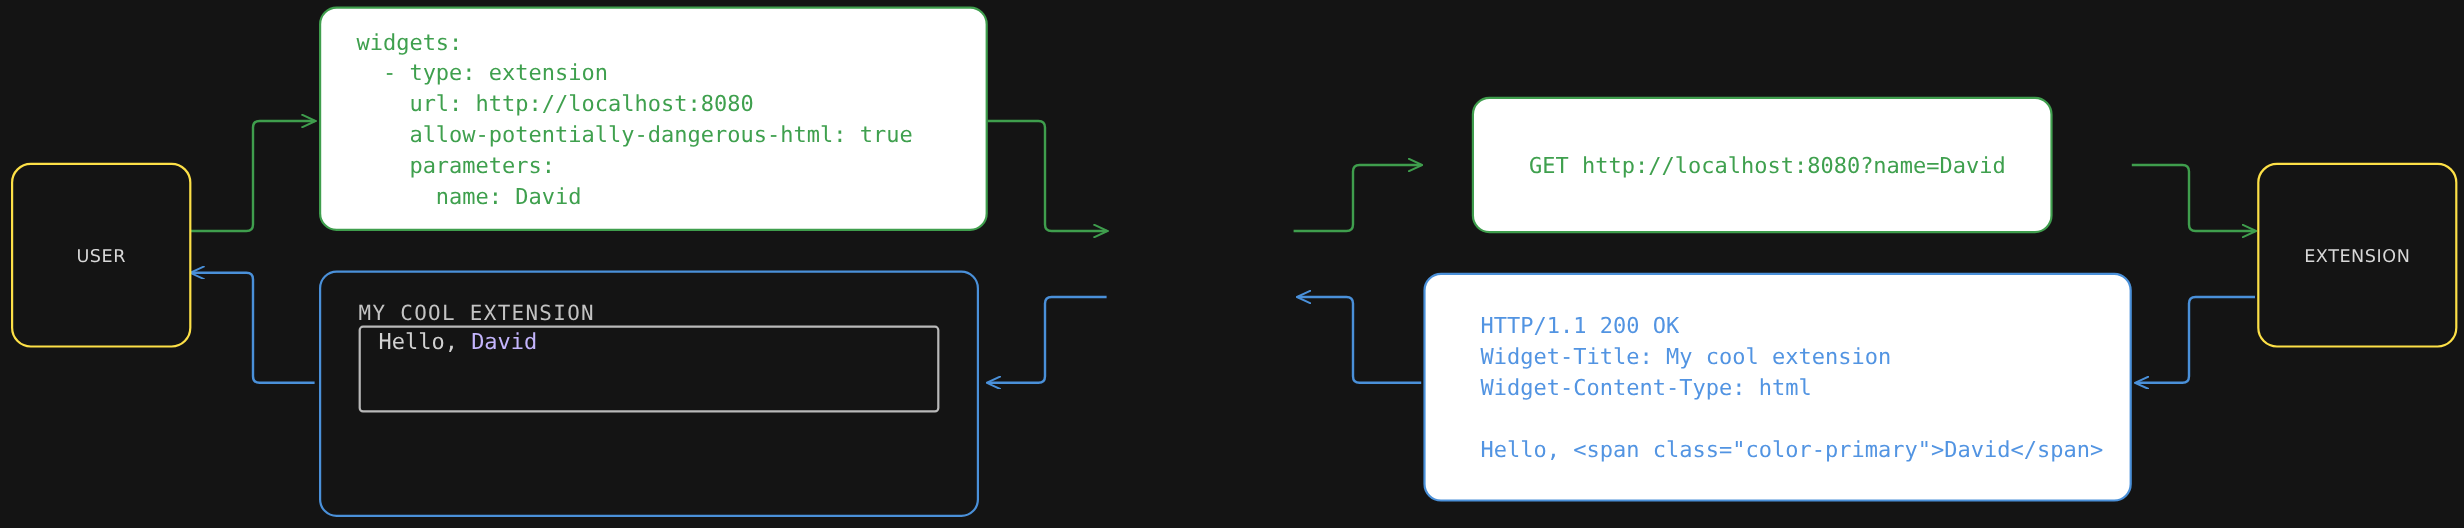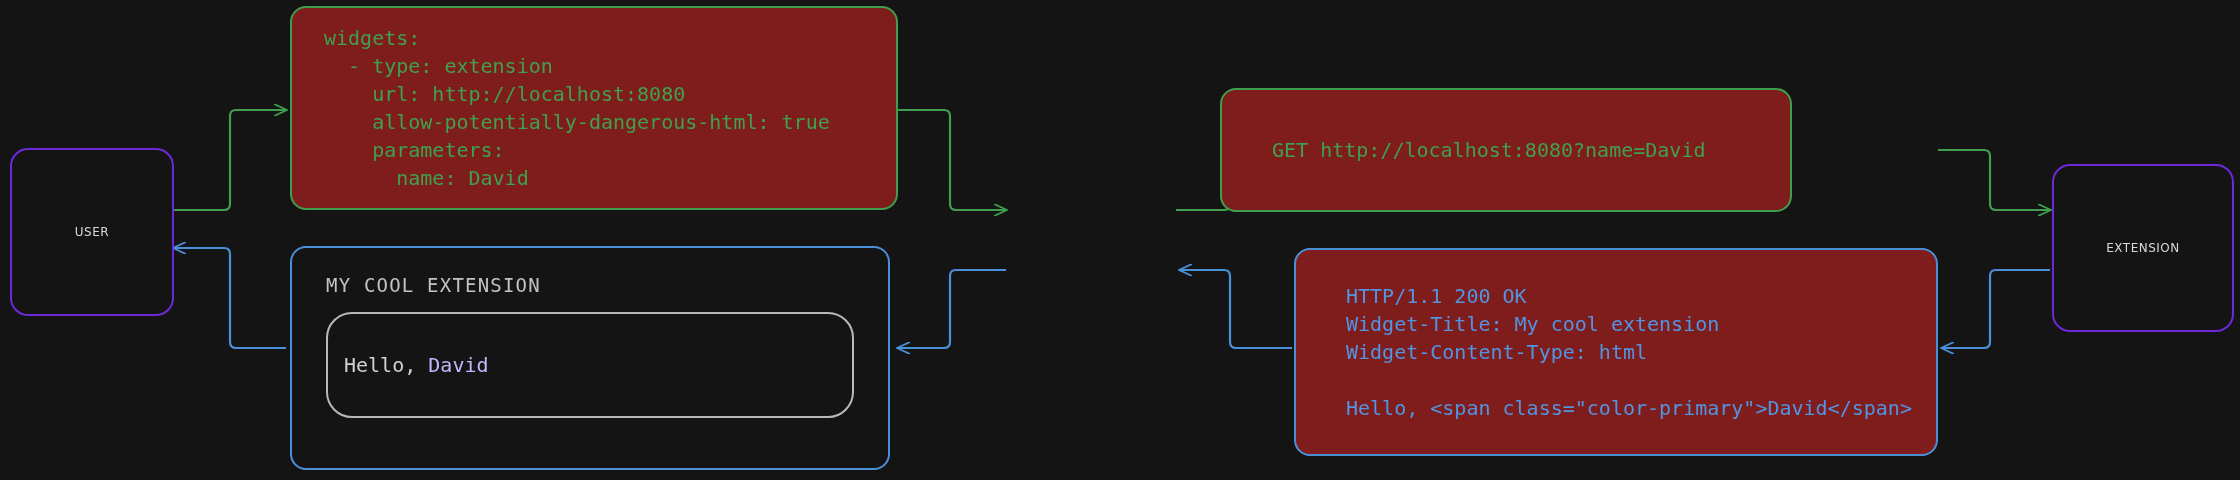"widgets:" .codebox { background: #7f1d1d -> #ffffff }
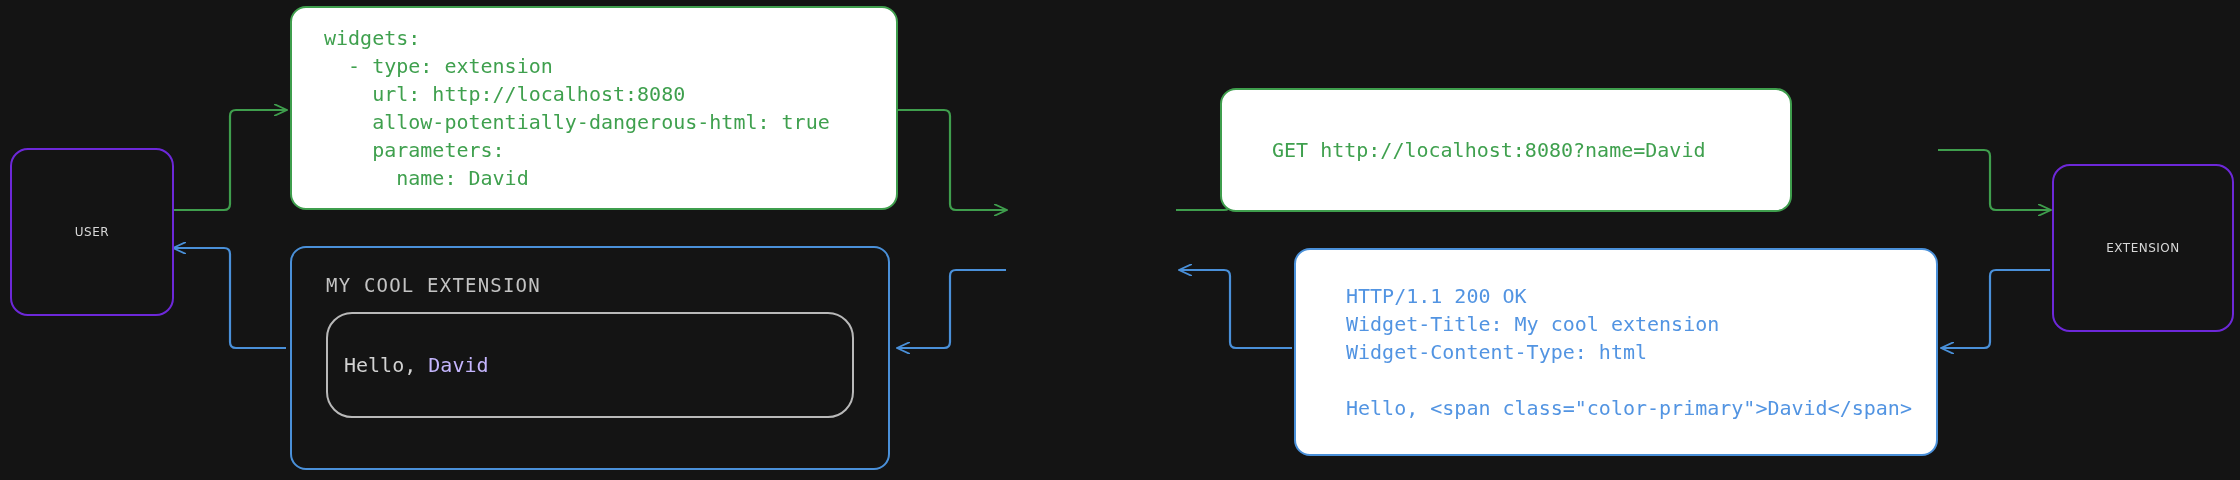"GET http://localhost:8080?name=David" div.codebox { left: 1220px -> 1338px; width: 572px -> 528px }
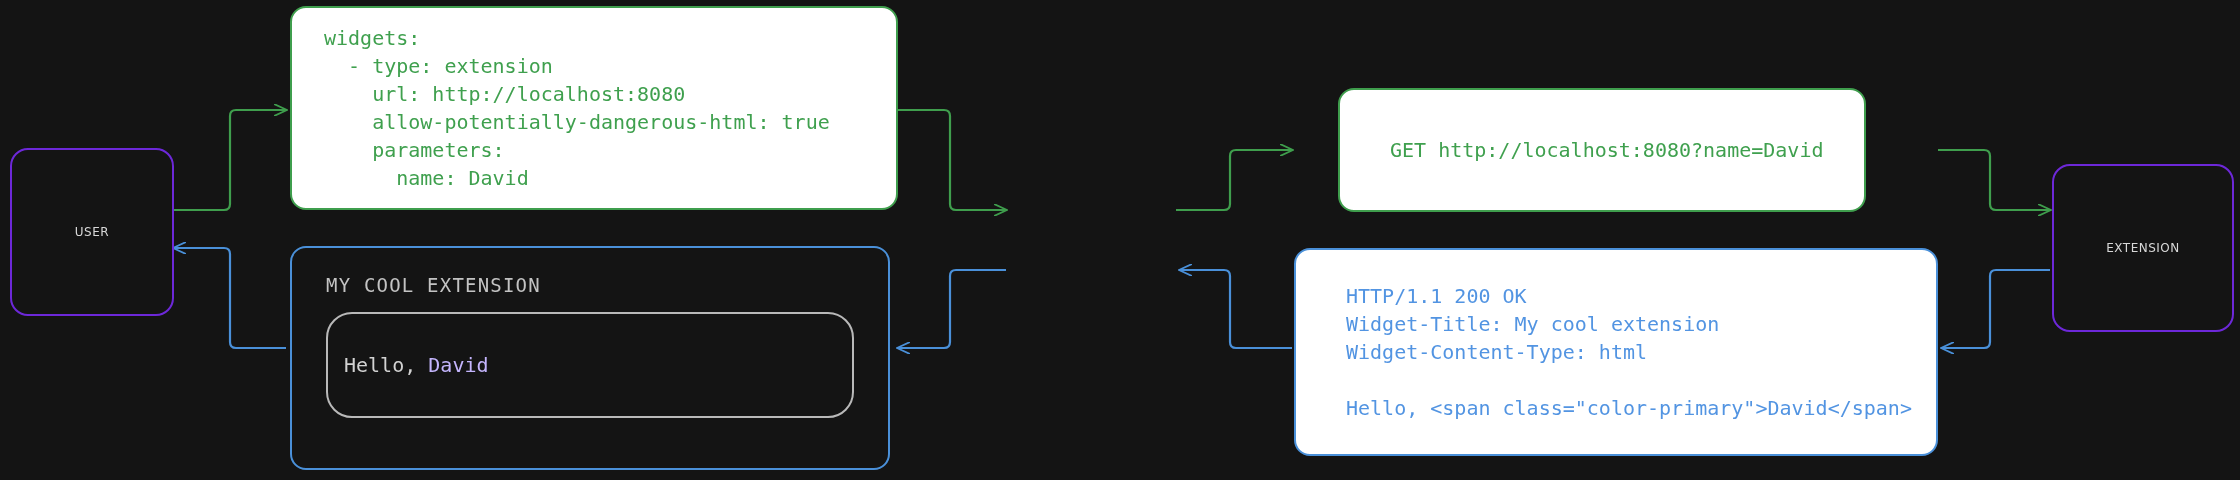"USER" .node { border: 2px solid #6d28d9 -> 2px solid #fde047; font-size: 12px -> 16px }
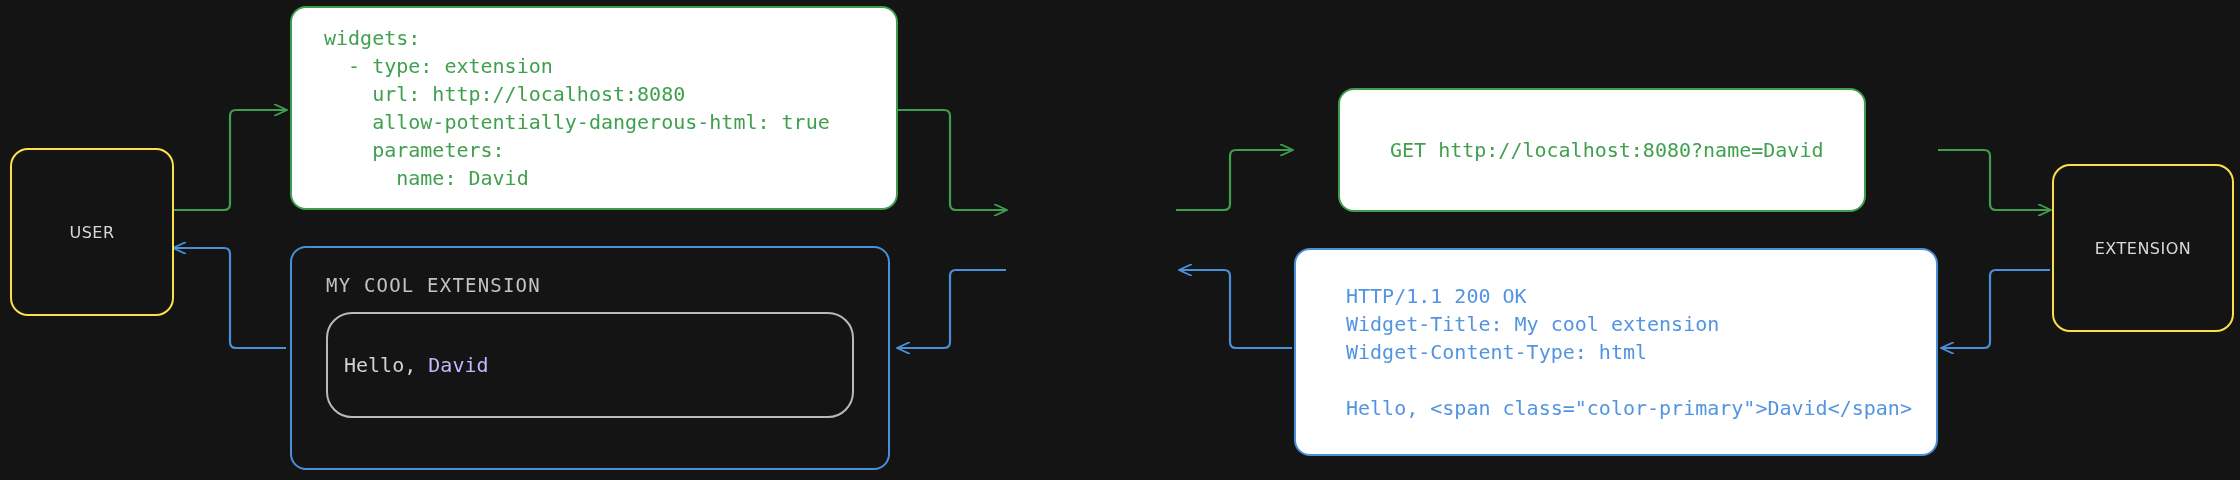"EXTENSION" div.node { margin-top: 16px -> none }
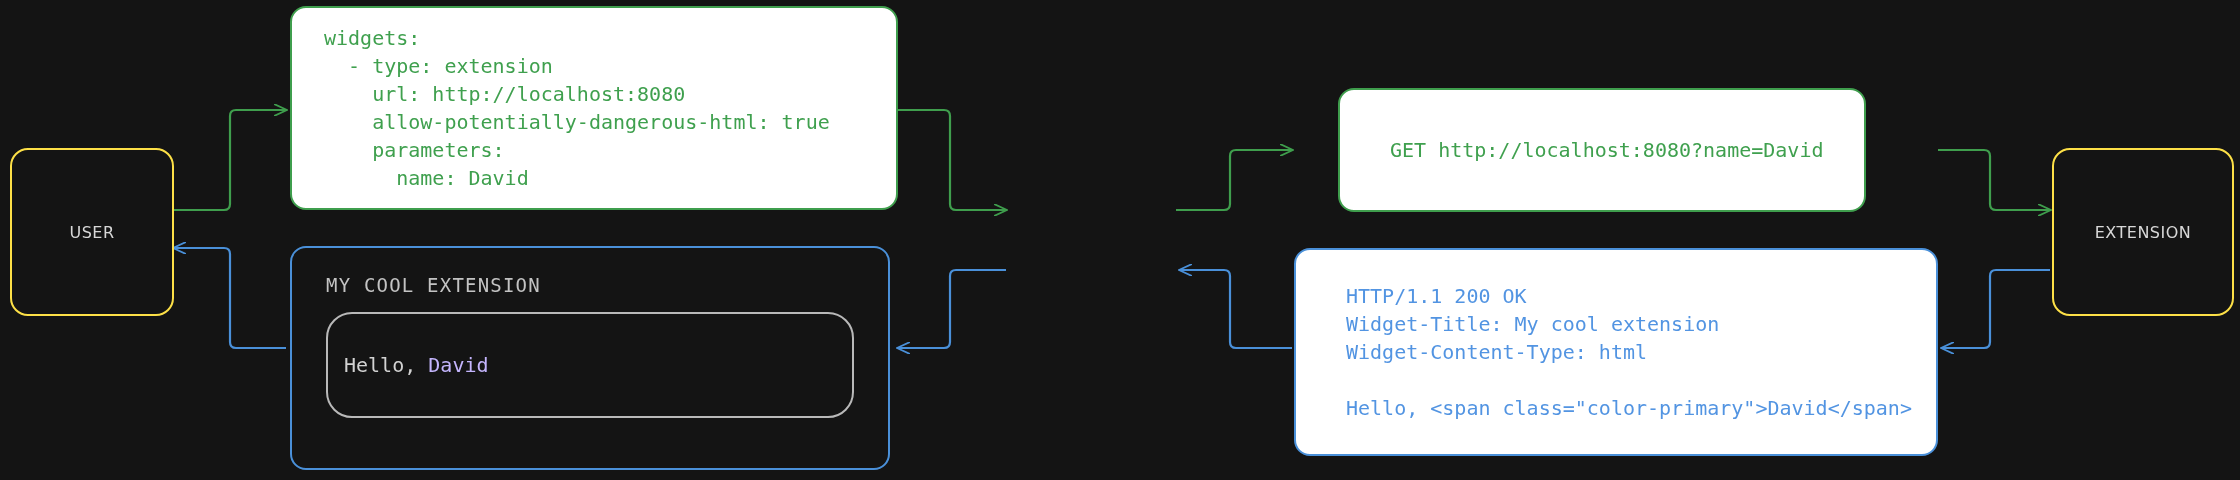"MY COOL EXTENSION" .widget-title { margin-bottom: 16px -> none }
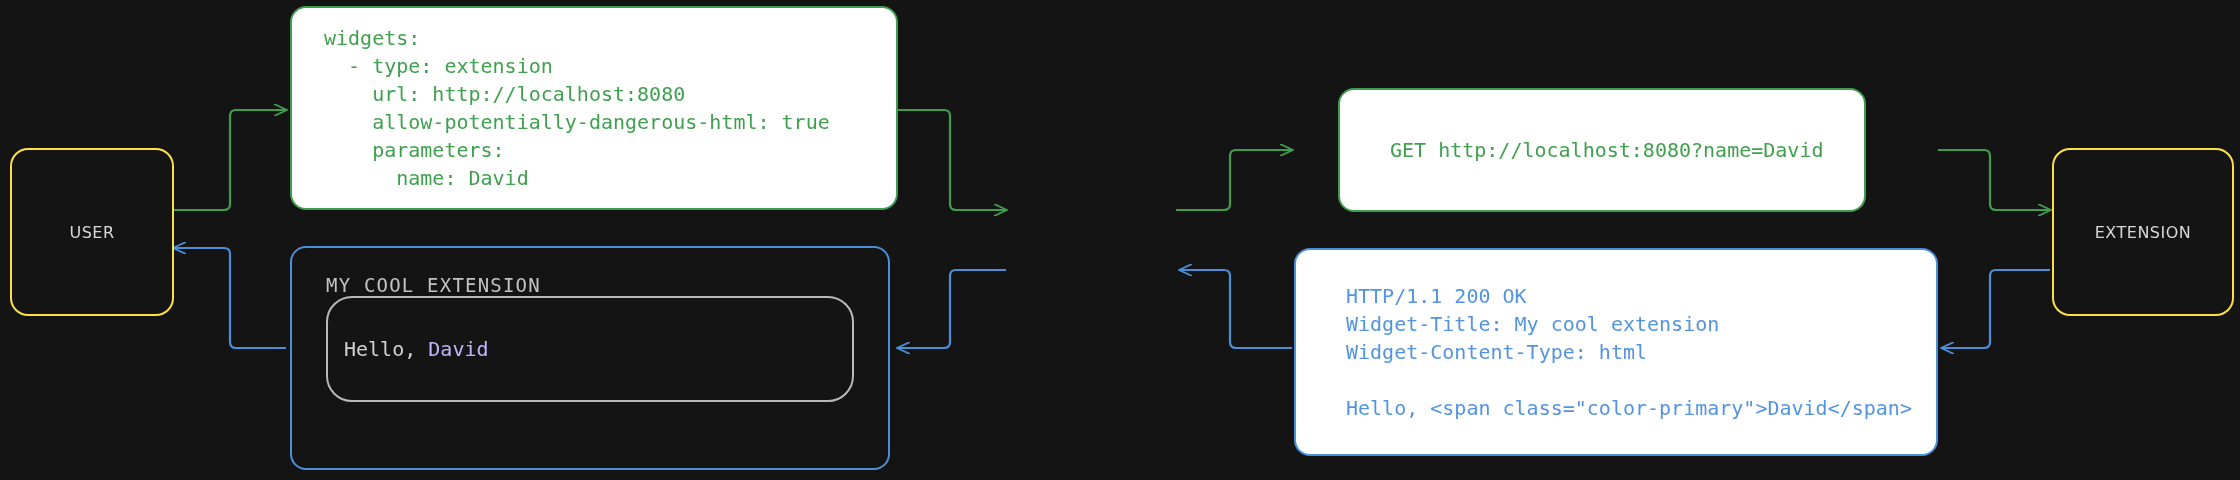"Hello," .widget-inner { align-items: center -> none; border-radius: 26px -> 4px; height: 106px -> 79px }
